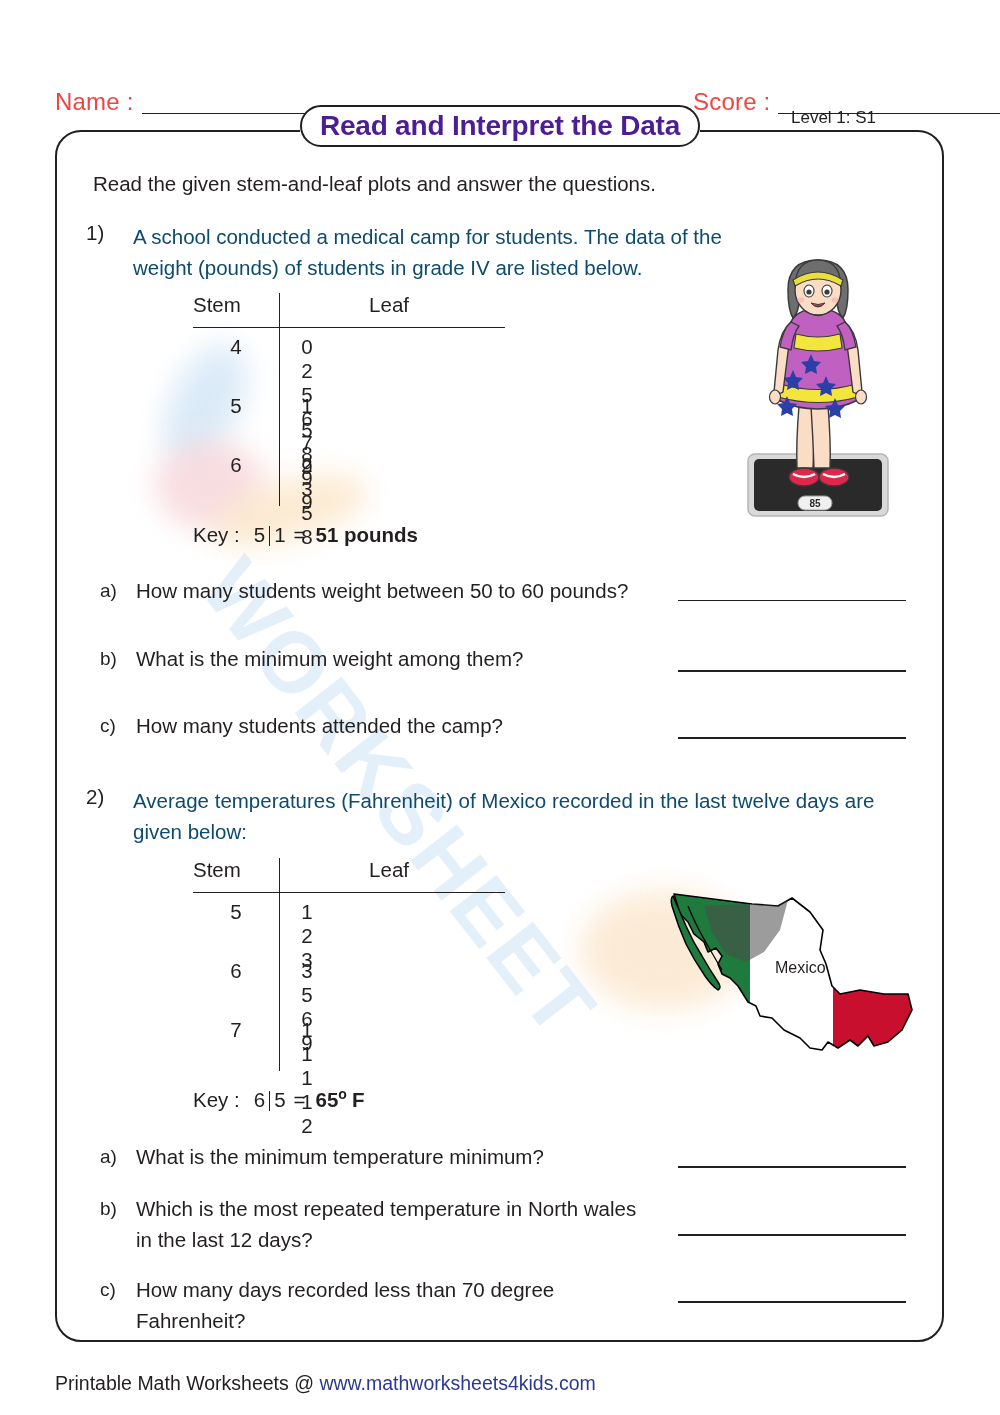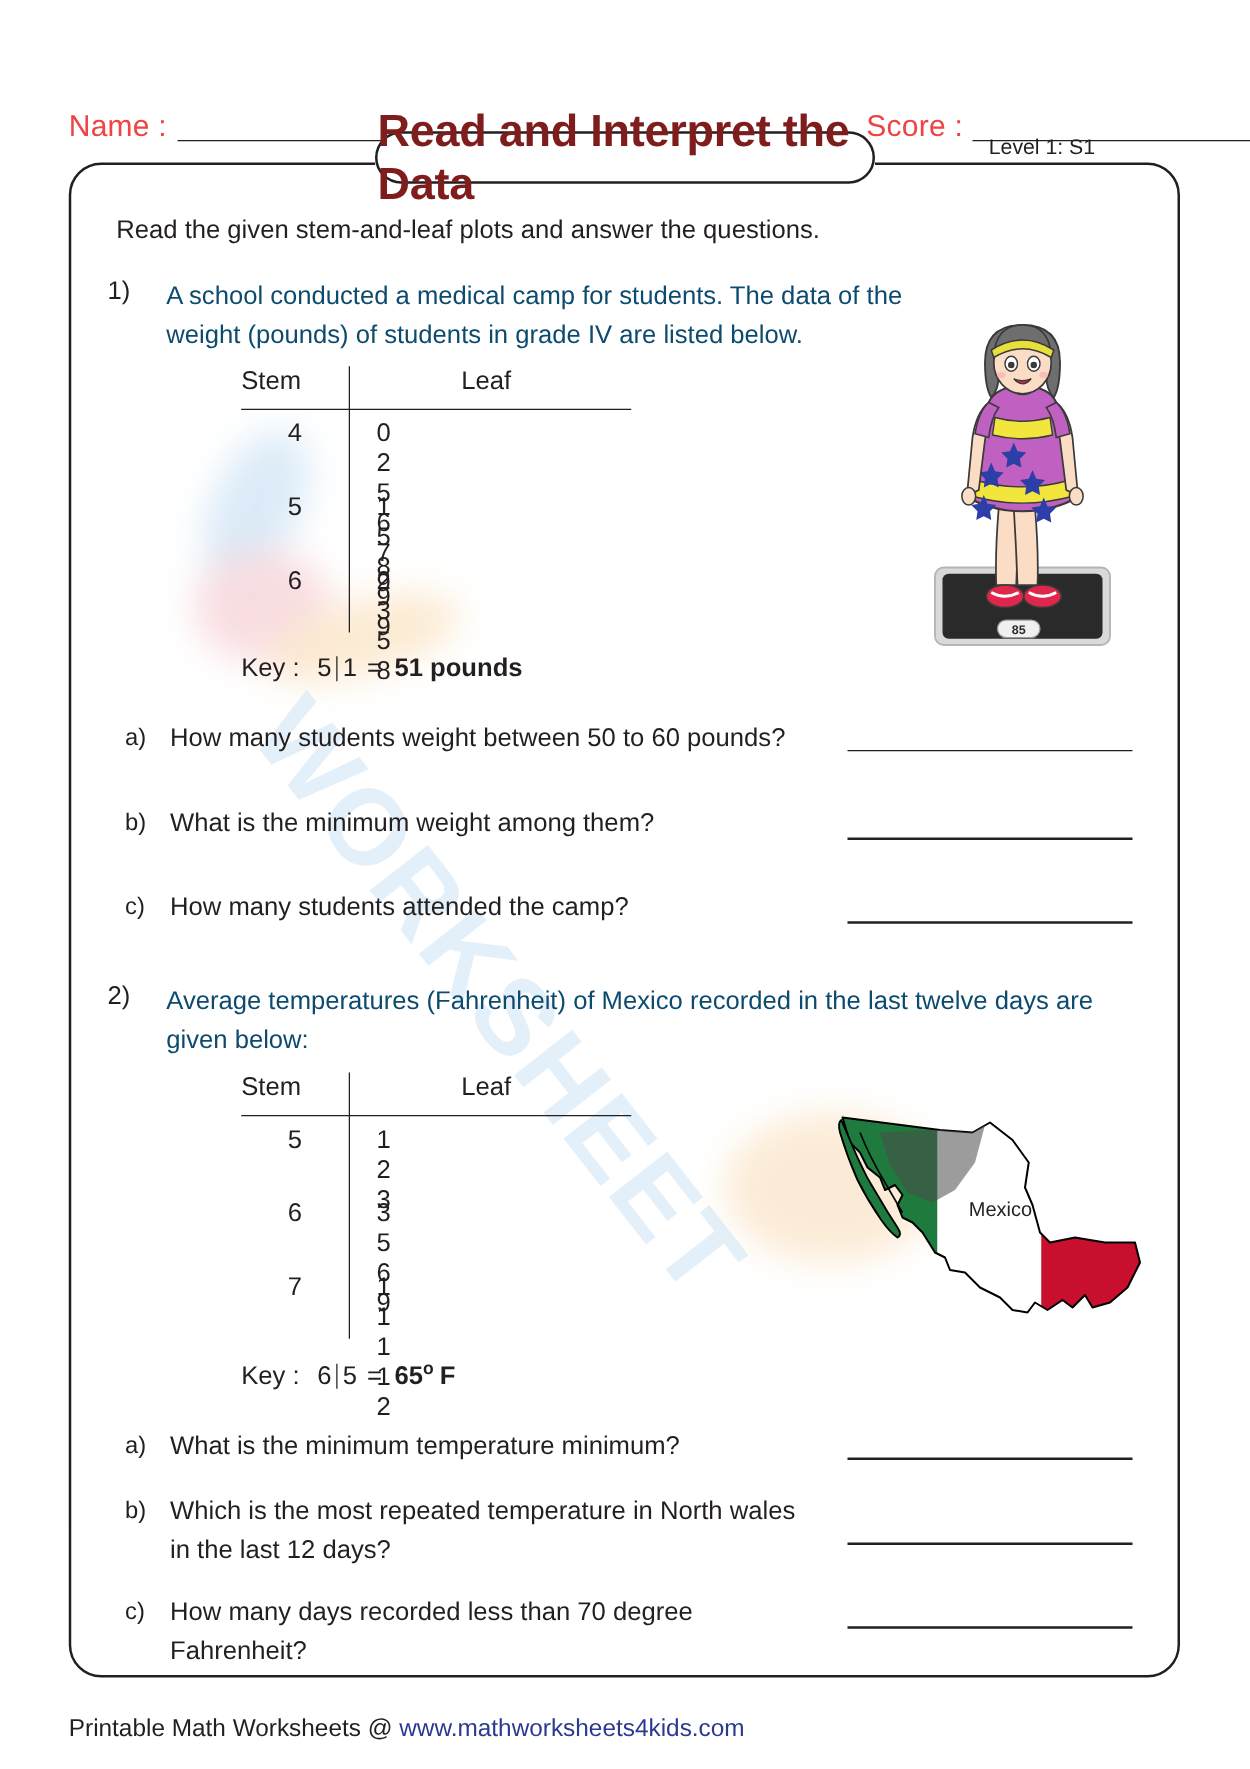"Read and Interpret the Data" #title-pill span { color: #7f1d1d -> #4c1d95; font-size: 36px -> 28px }
